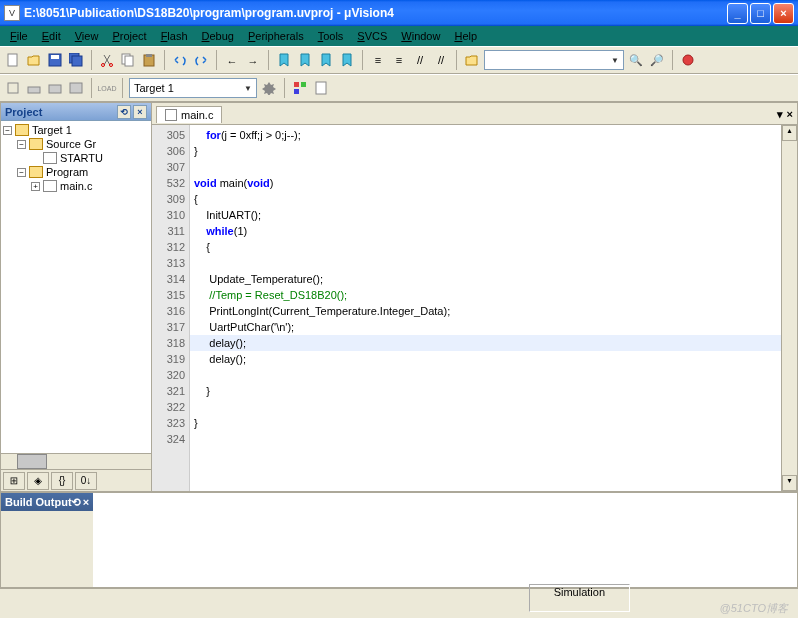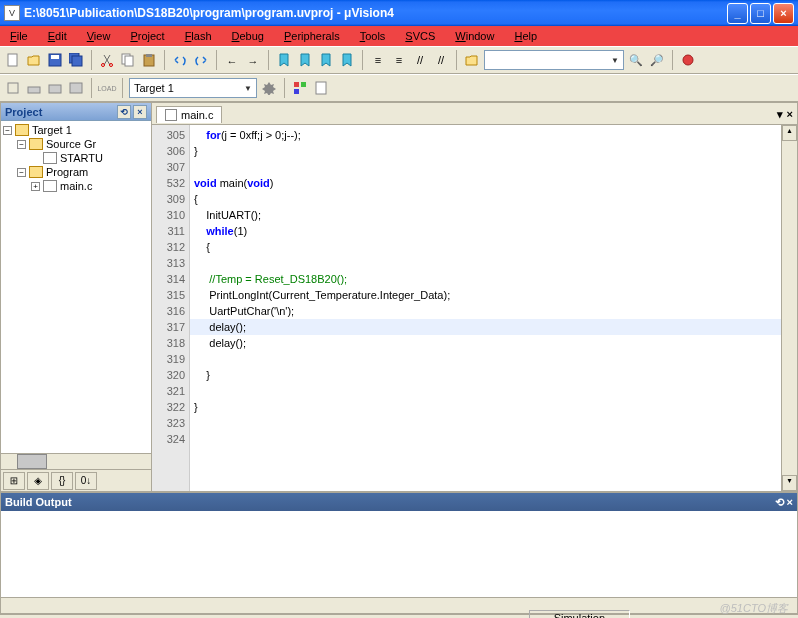"File" .menubar { background: #ef4444 -> #0f766e; gap: 8px -> 2px }
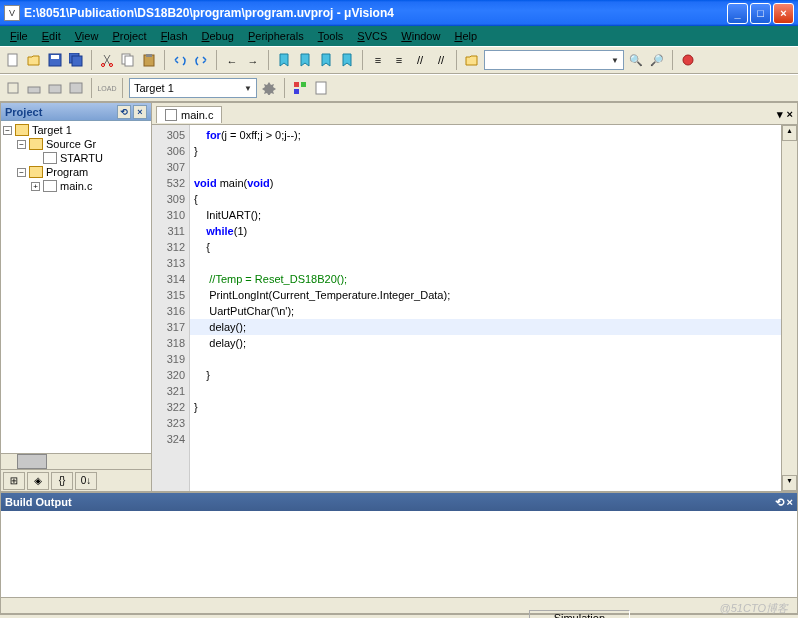"Update_Temperature();" div { html: none -> <div> Update_Temperature();</div> }
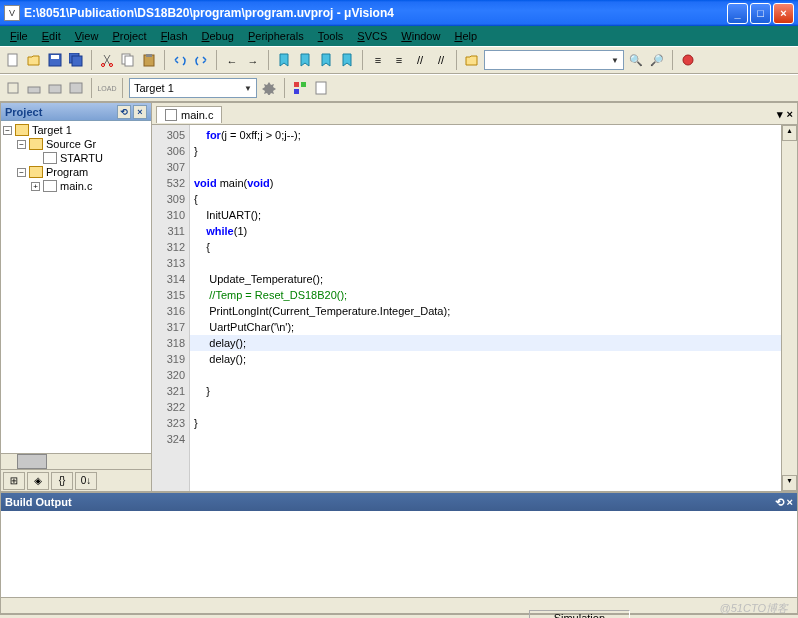"Build Output" .build-output { flex-direction: column -> row; height: 122px -> 96px }
